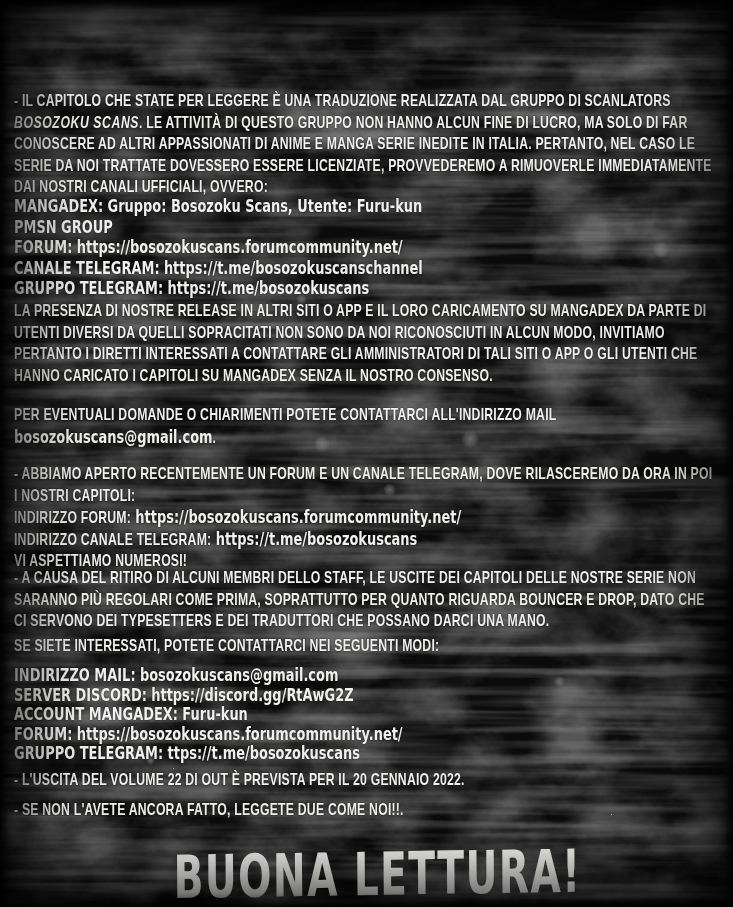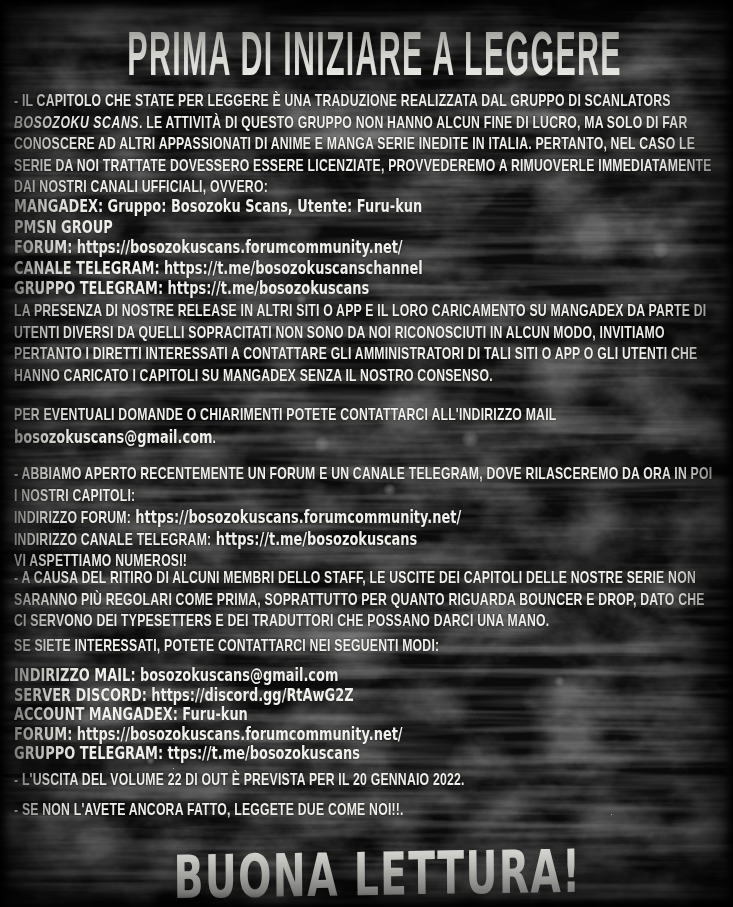"PRIMA DI INIZIARE A LEGGERE" h1.title { html: <h1> <span>PRIMA DI INIZIARE A LEGGERE</span> </h1> -> none }
